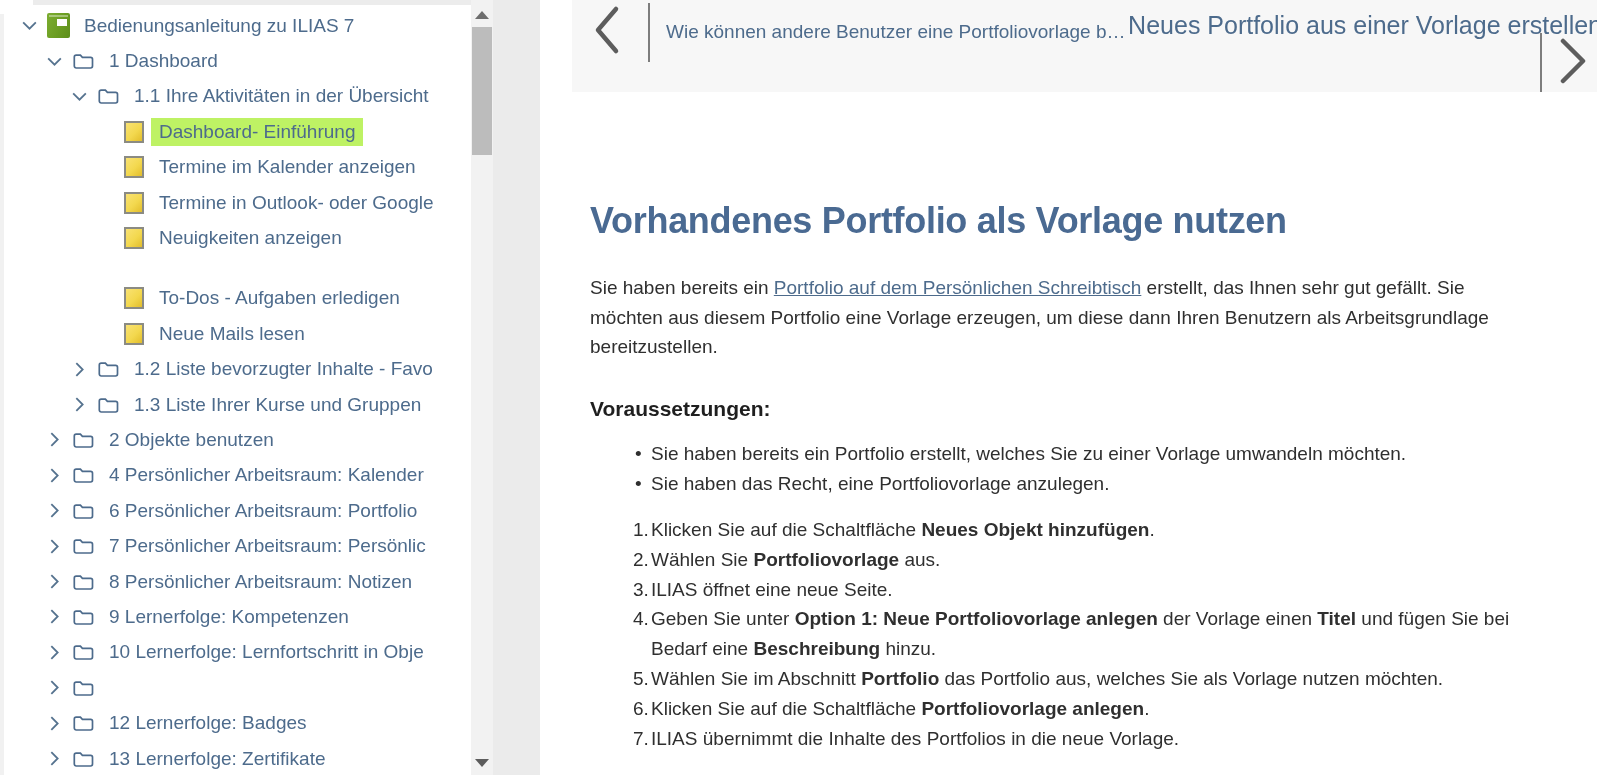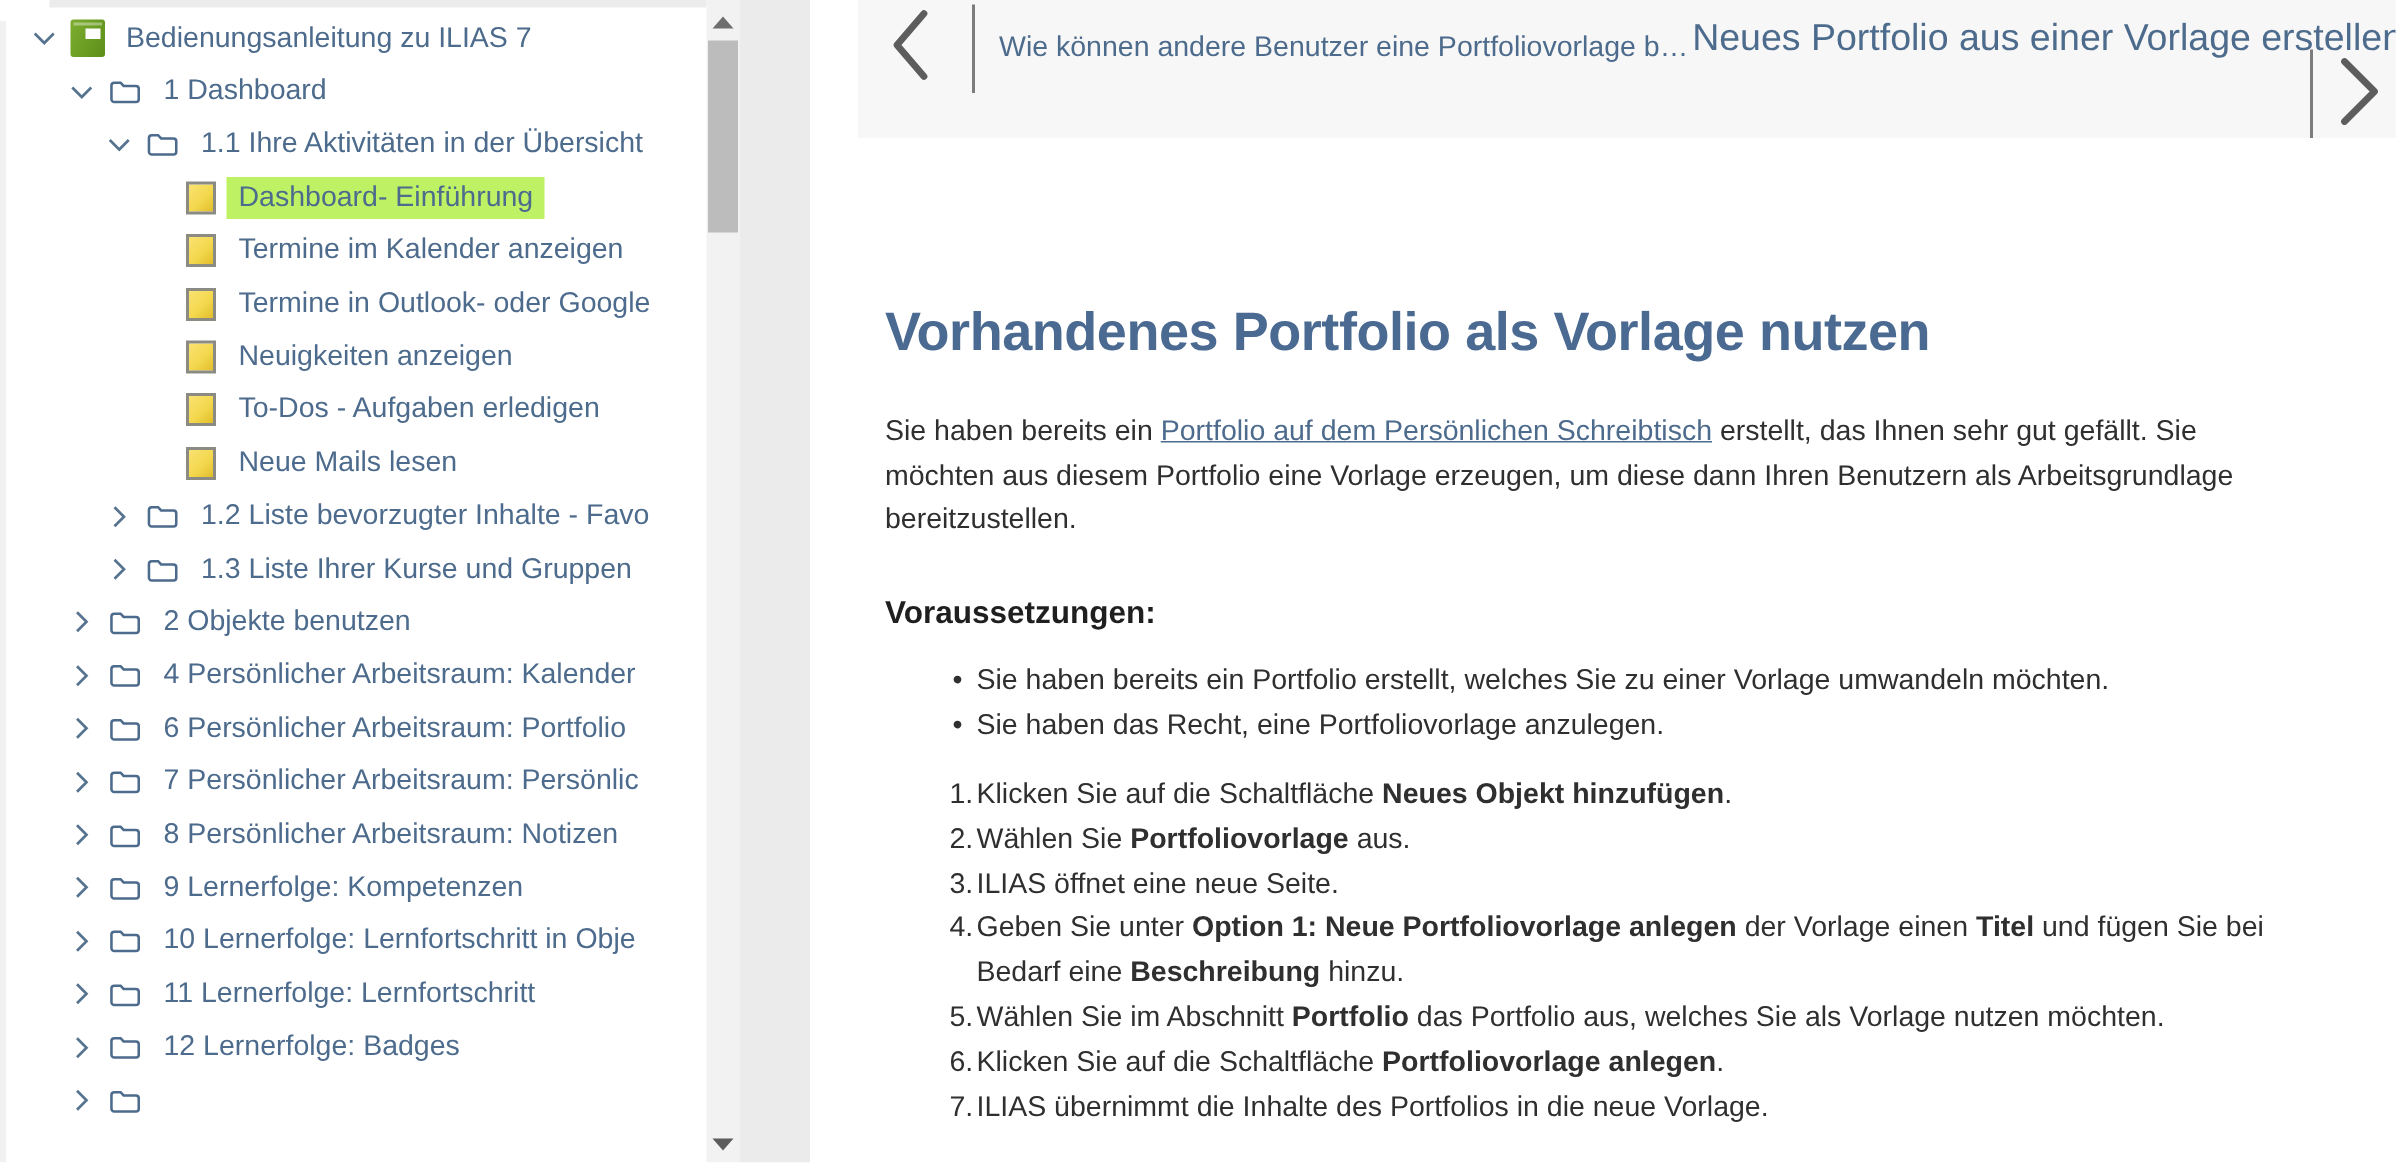"To-Dos - Aufgaben erledigen" div.tree-row { margin-top: none -> 25px }
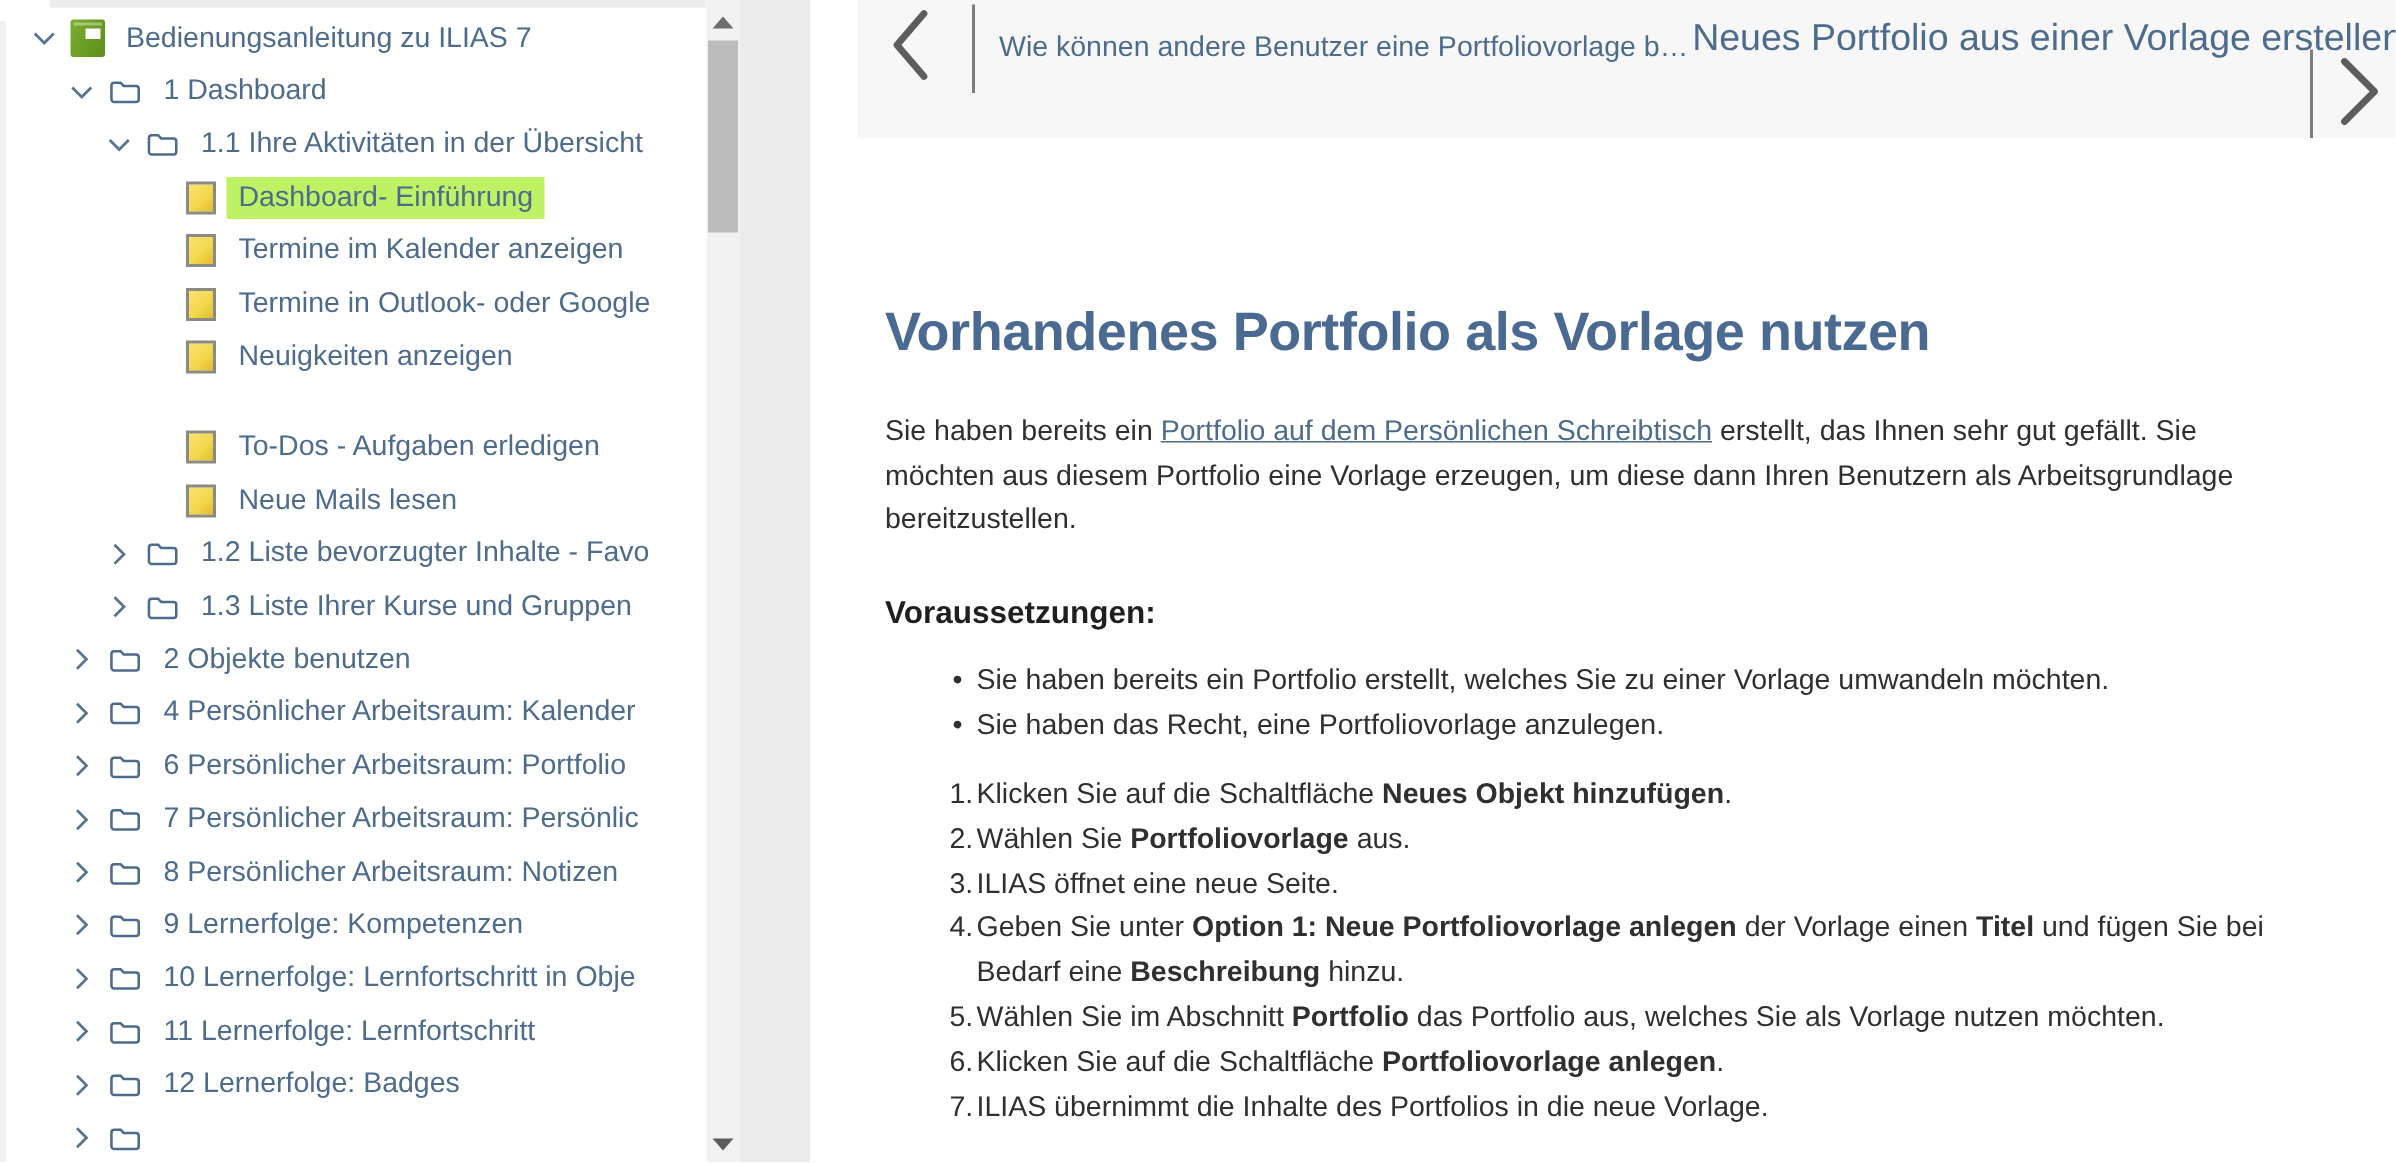"11 Lernerfolge: Lernfortschritt" span.tree-label { html: <span>11 Lernerfolge: Lernfortschritt</span> -> none }
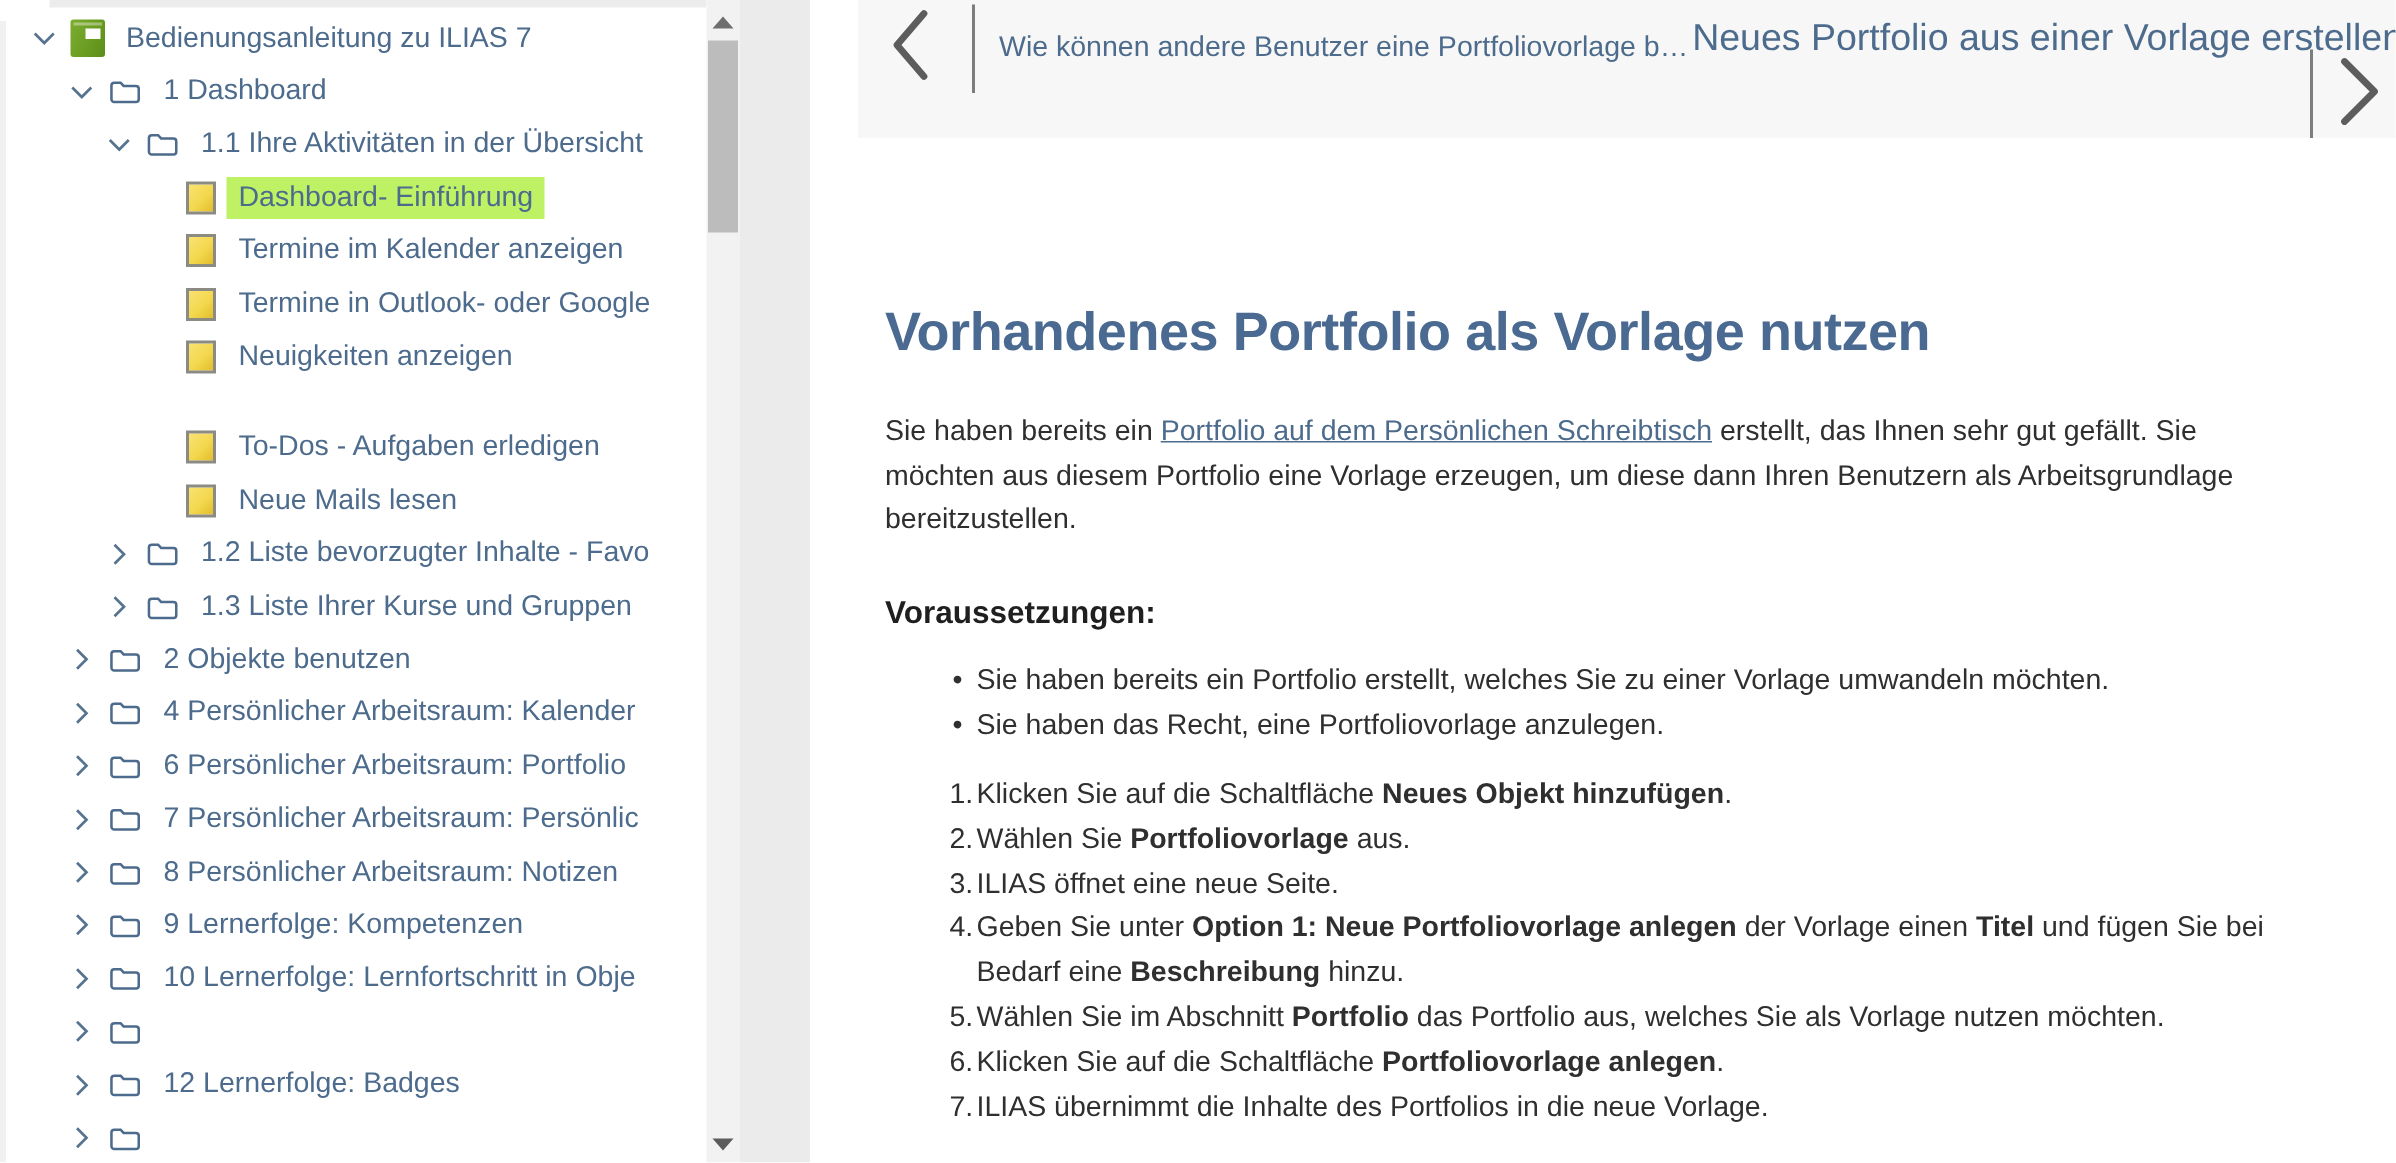"13 Lernerfolge: Zertifikate" div.tree-row { html: none -> <div> <span> <svg> <polyline></polyline> </svg> </span> <span> <svg> <path></path> </svg> </span> <span>13 Lernerfolge: Zertifikate</span> </div> }
